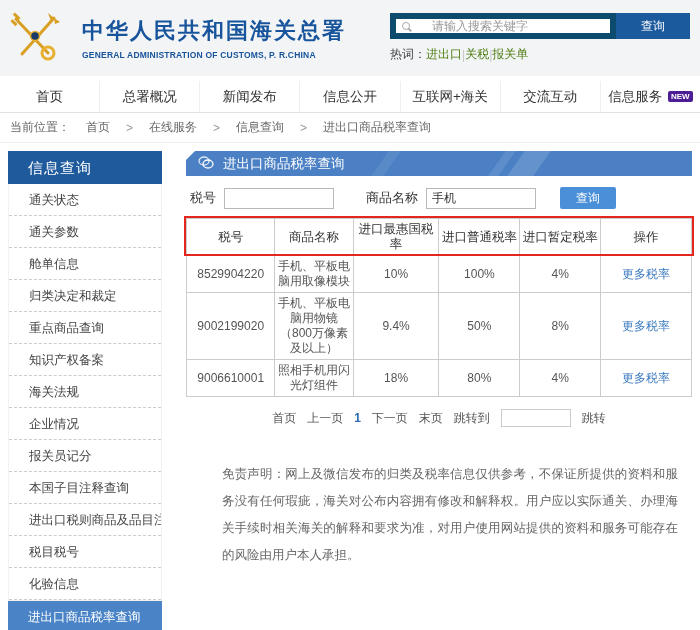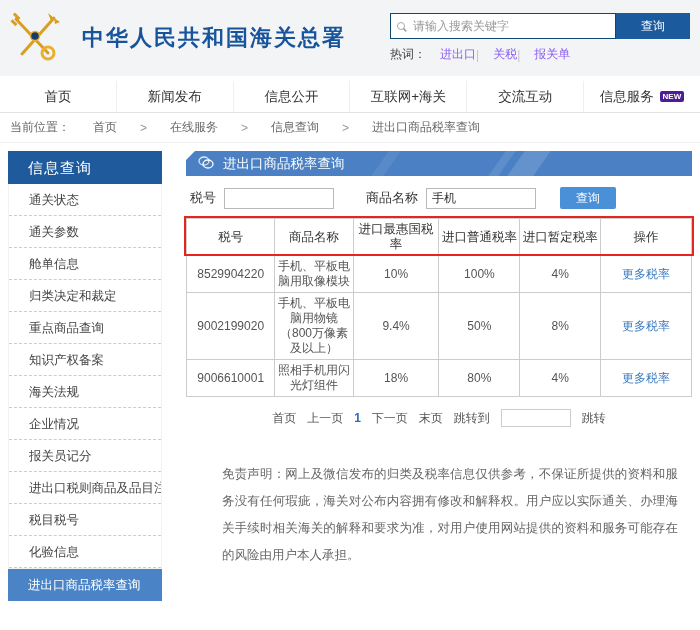"请输入搜索关键字" .search-box { border: 1px solid #0c4a6e -> 6px solid #0c4a6e; gap: 8px -> 22px }
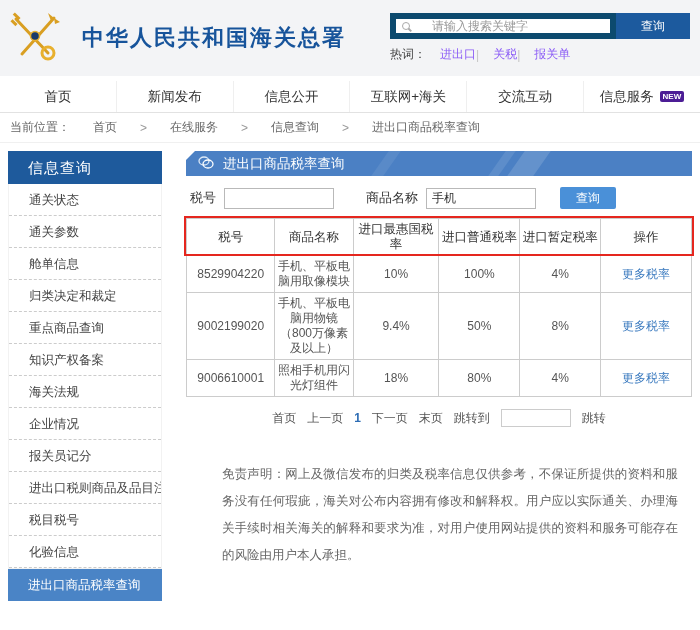"GENERAL ADMINISTRATION OF CUSTOMS, P." div.brand-sub { html: none -> <div>GENERAL ADMINISTRATION OF CUSTOMS, P. R.CHINA</div> }
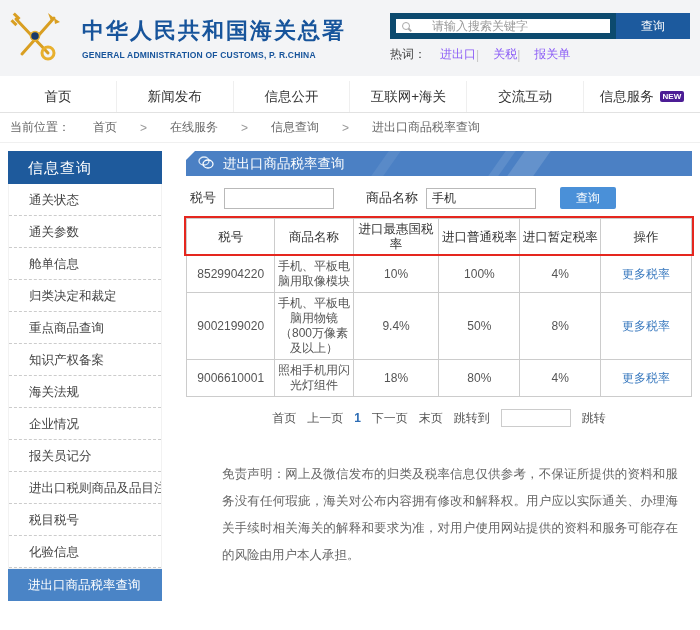"进出口" .hotwords a { color: #8b5cf6 -> #4d7c0f; margin-left: 14px -> none }
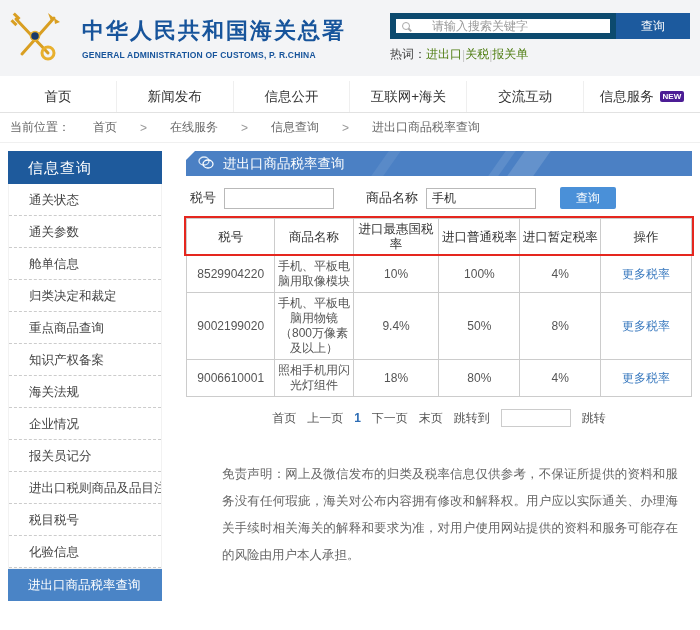"总署概况" div.nav-item { html: none -> <div> <span>总署概况</span> </div> }
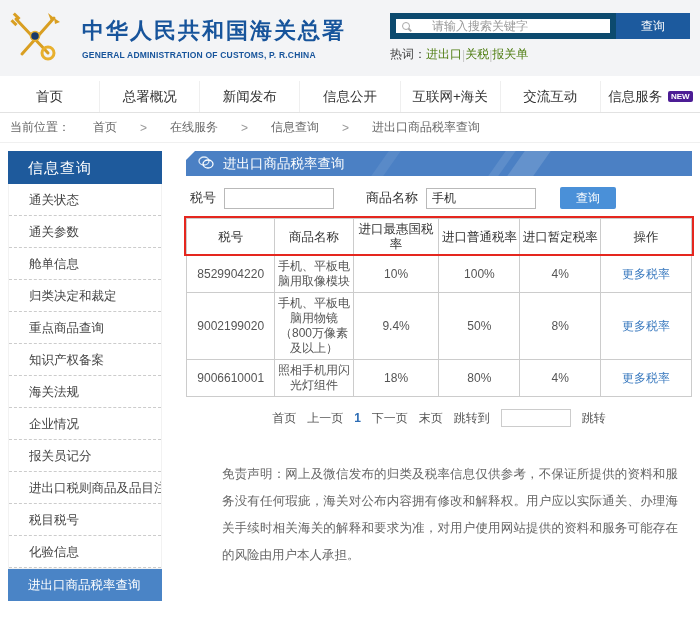"当前位置：" .breadcrumb { gap: 23px -> 16px }
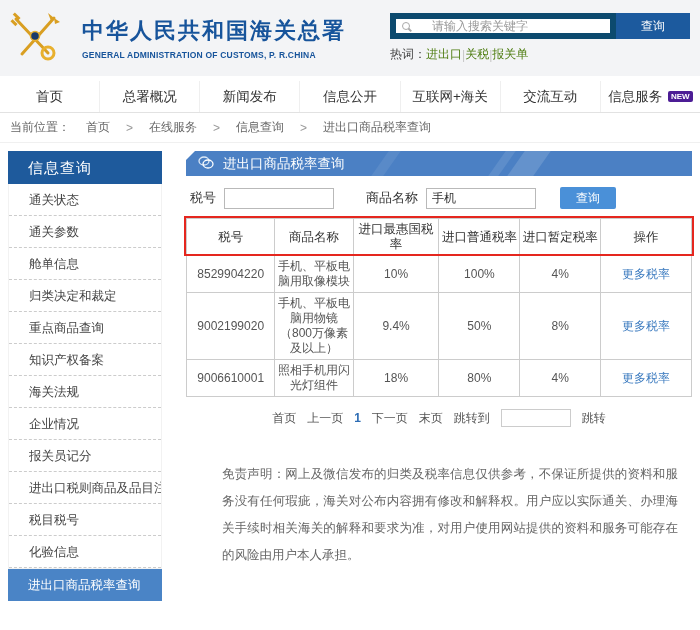"本国子目注释查询" li { html: none -> <li>本国子目注释查询</li> }
